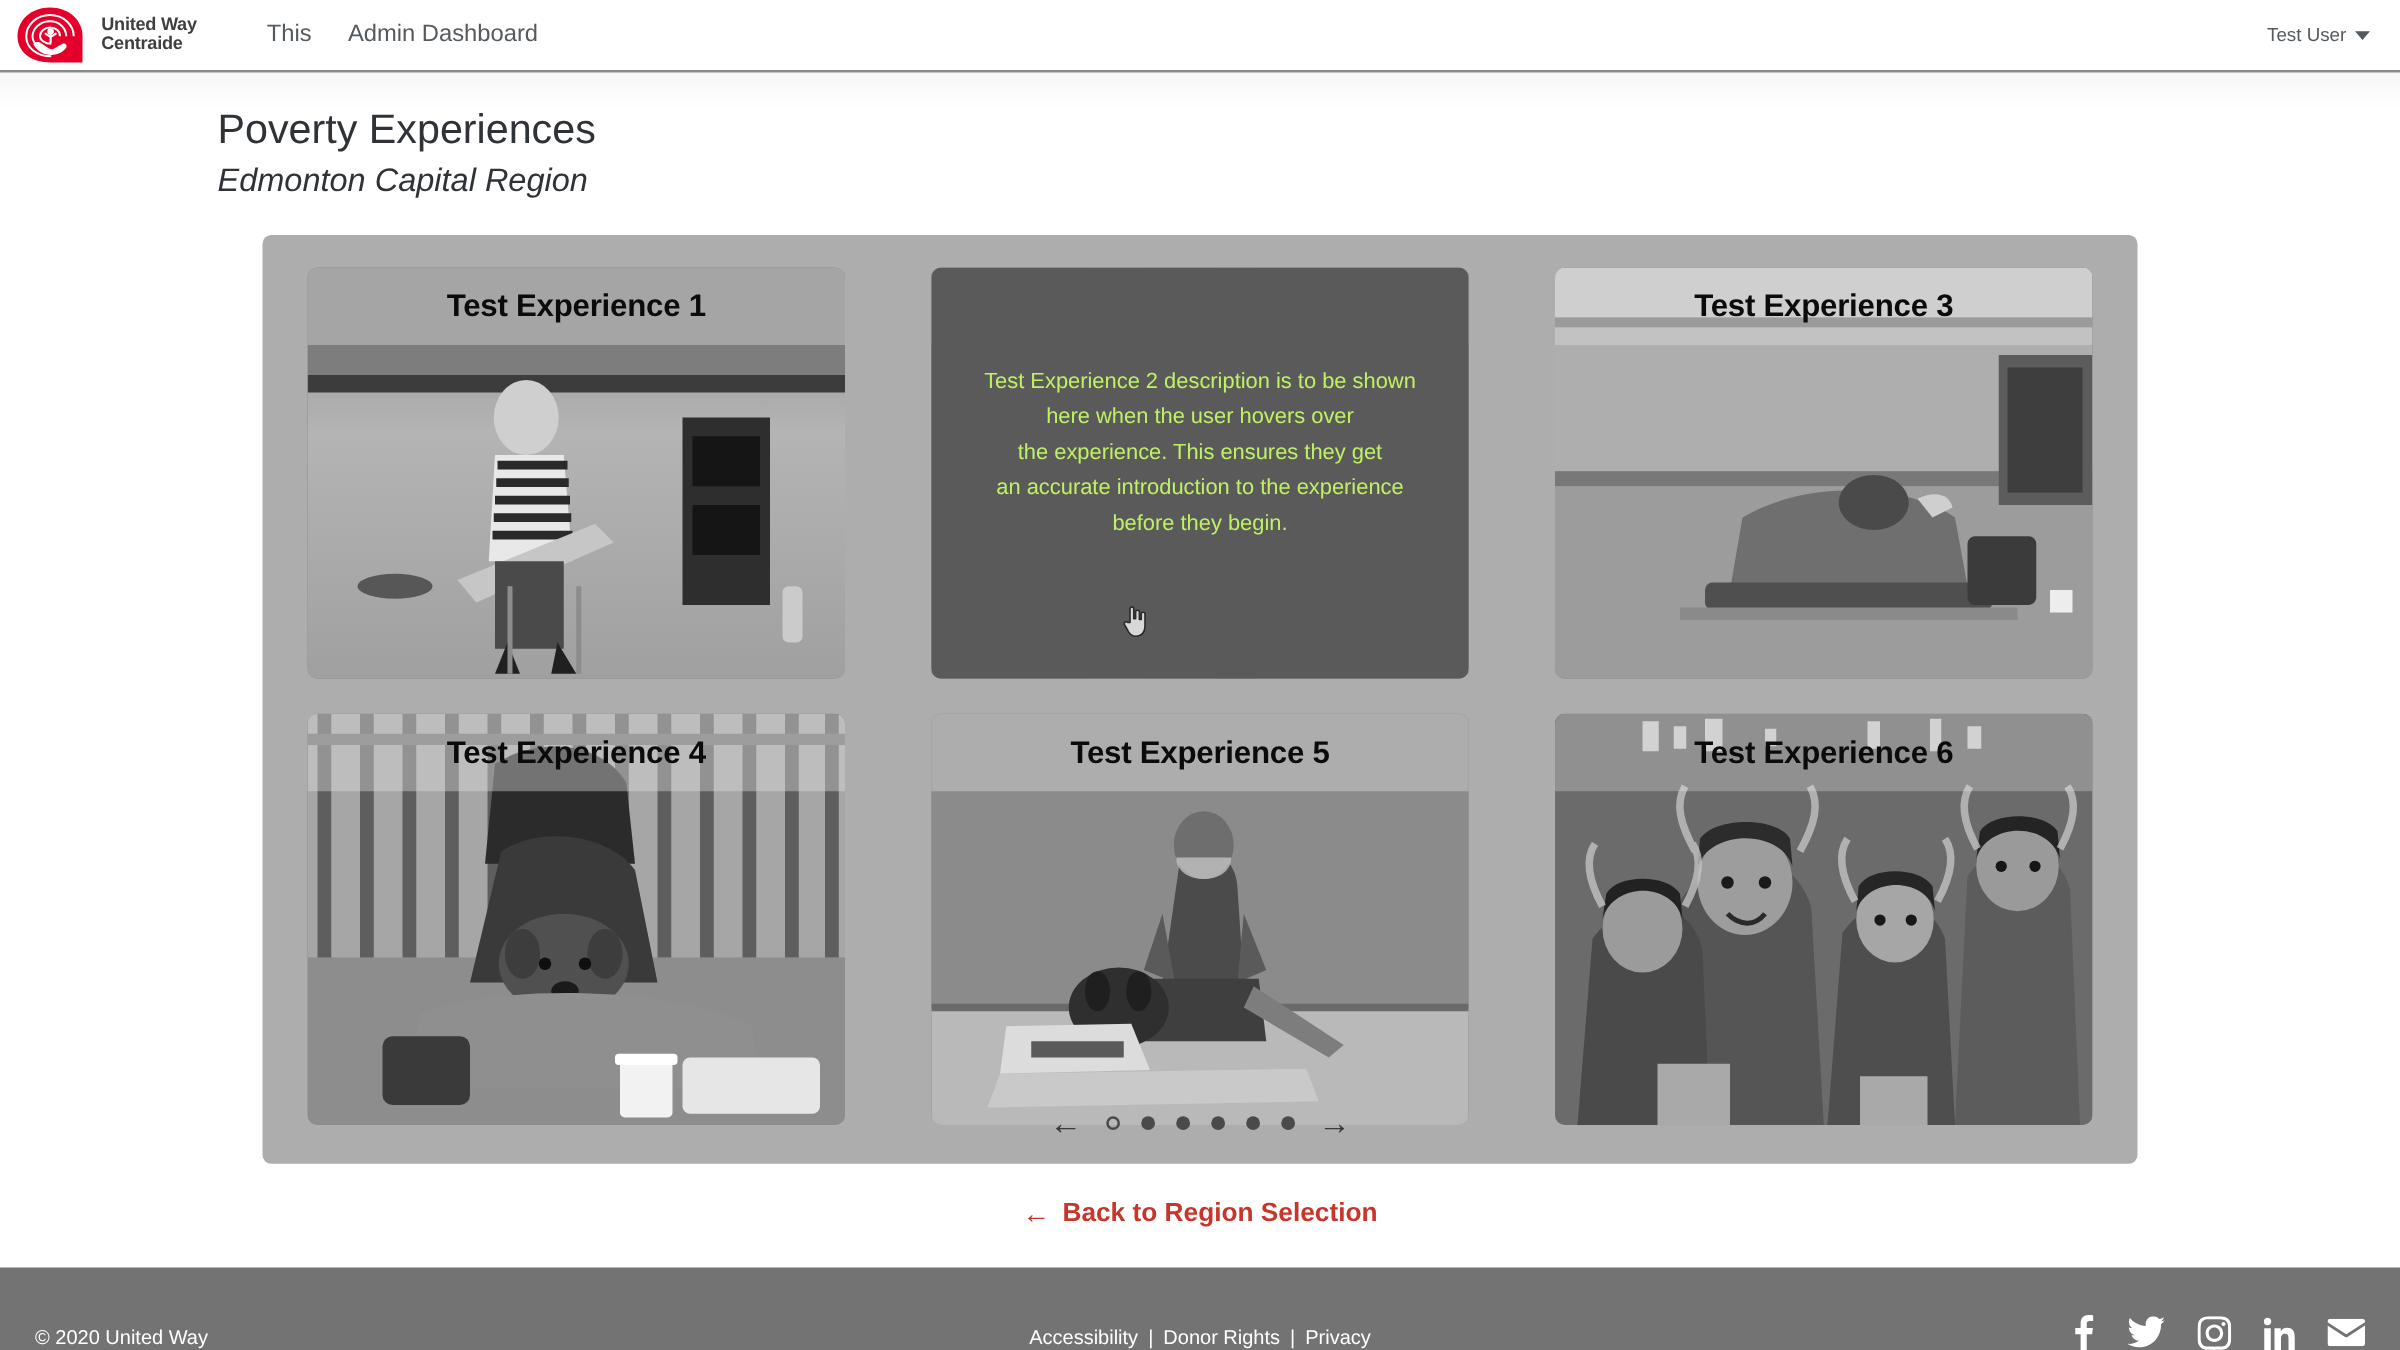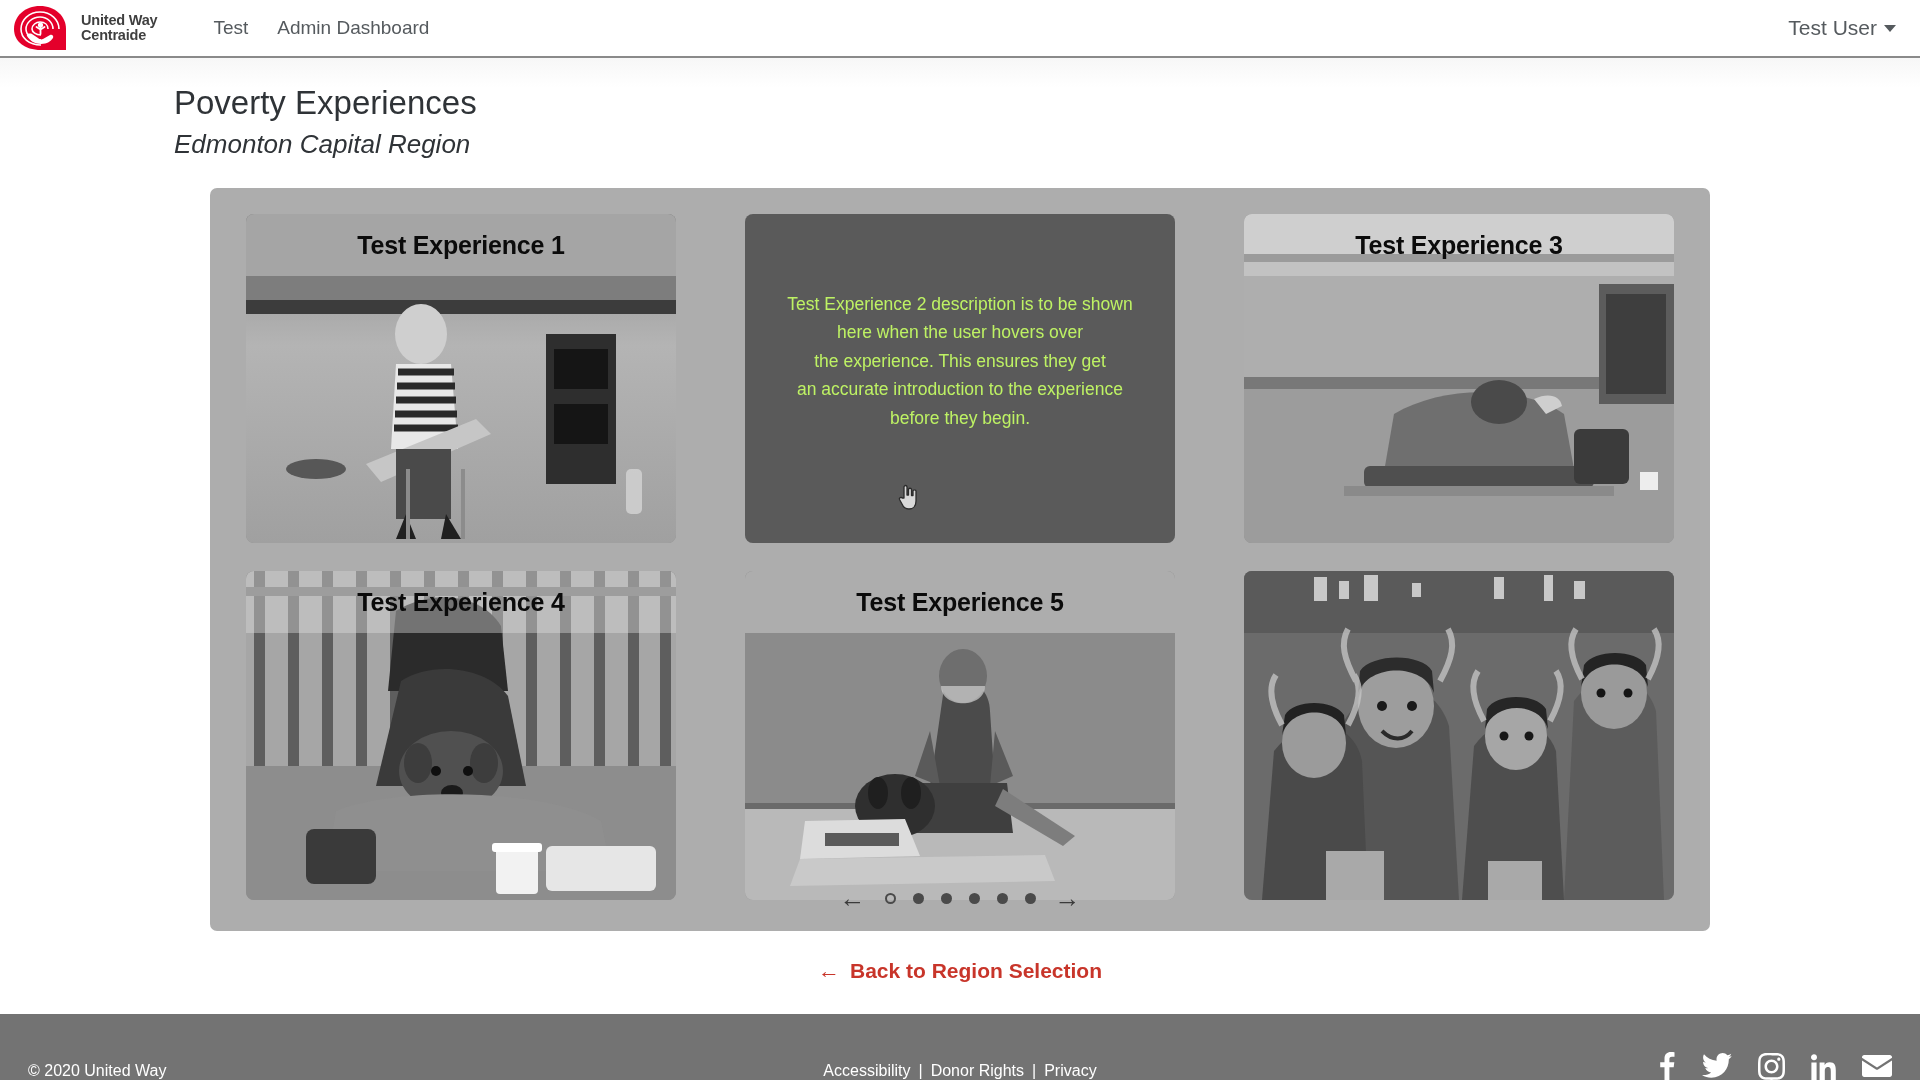"Test" a.nav-link { text: Test -> This }
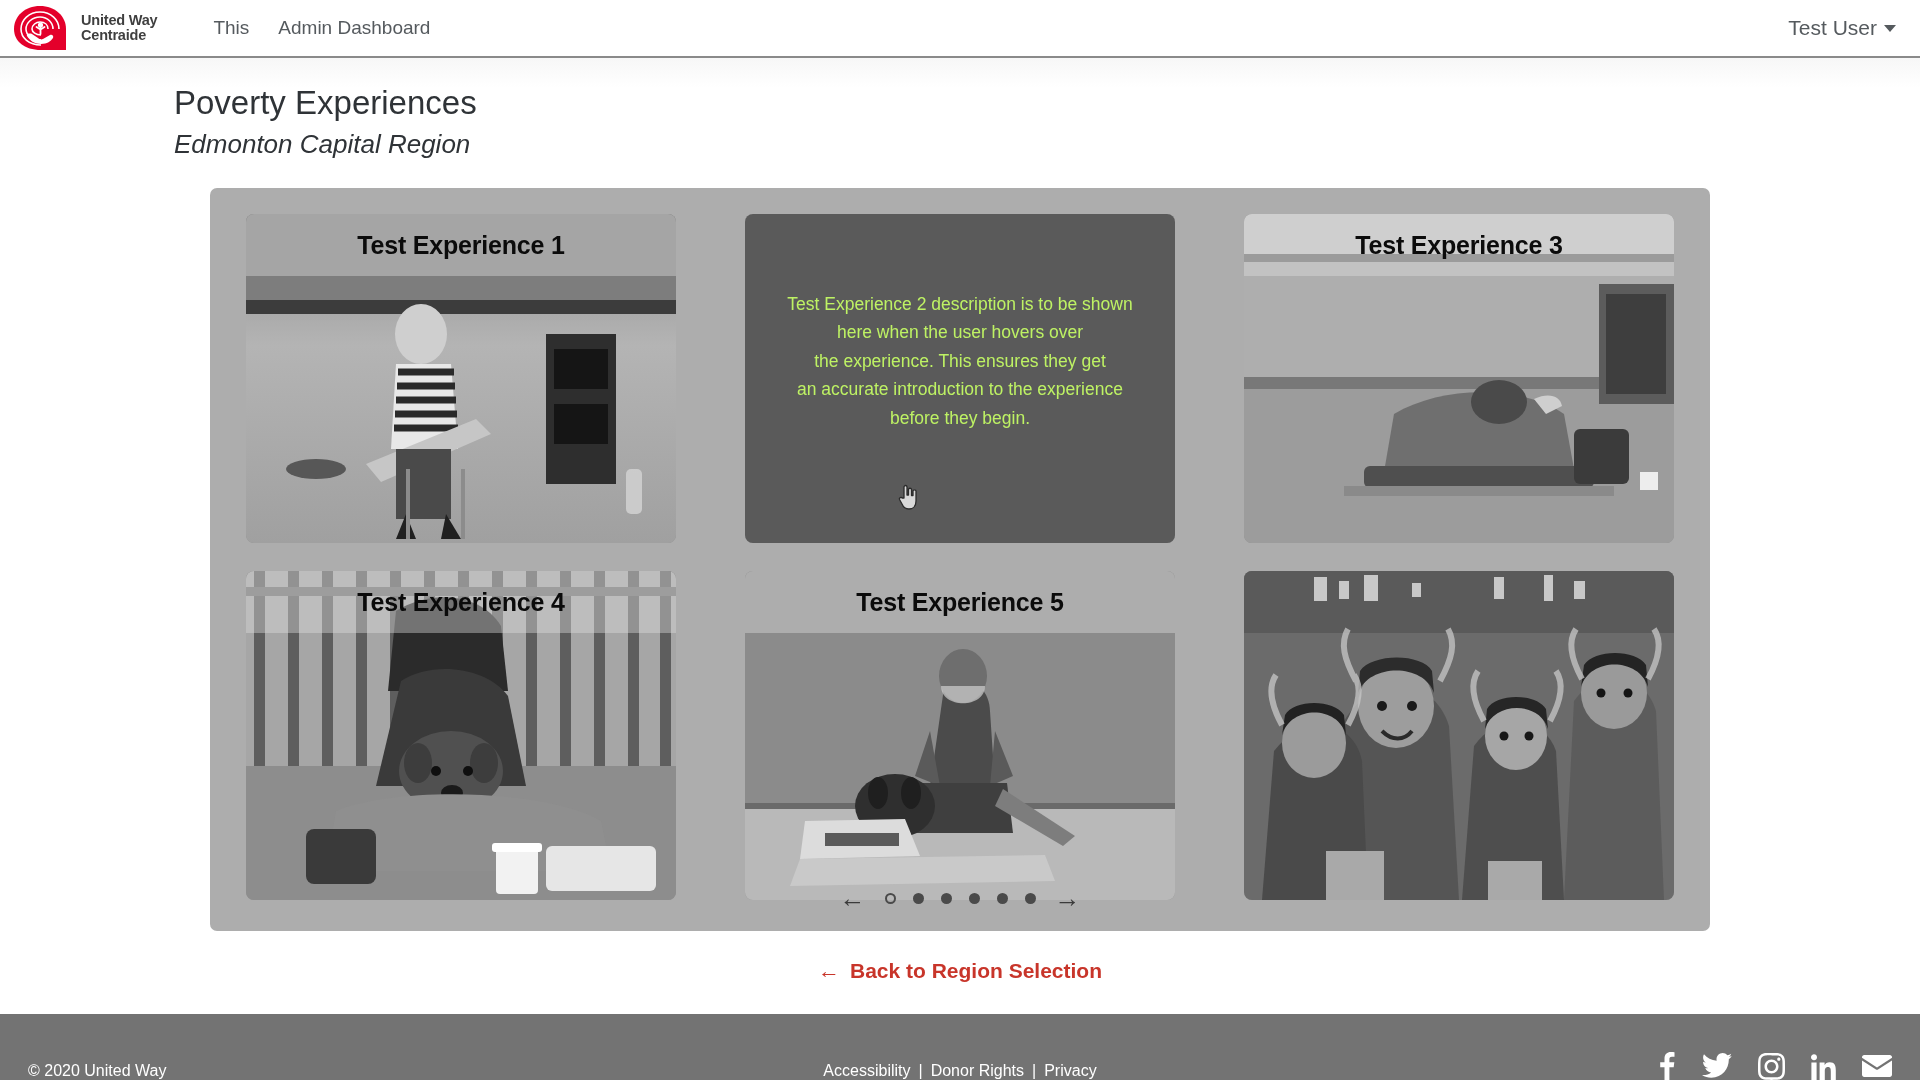"Test User" .user-menu { font-size: 21px -> 15px }
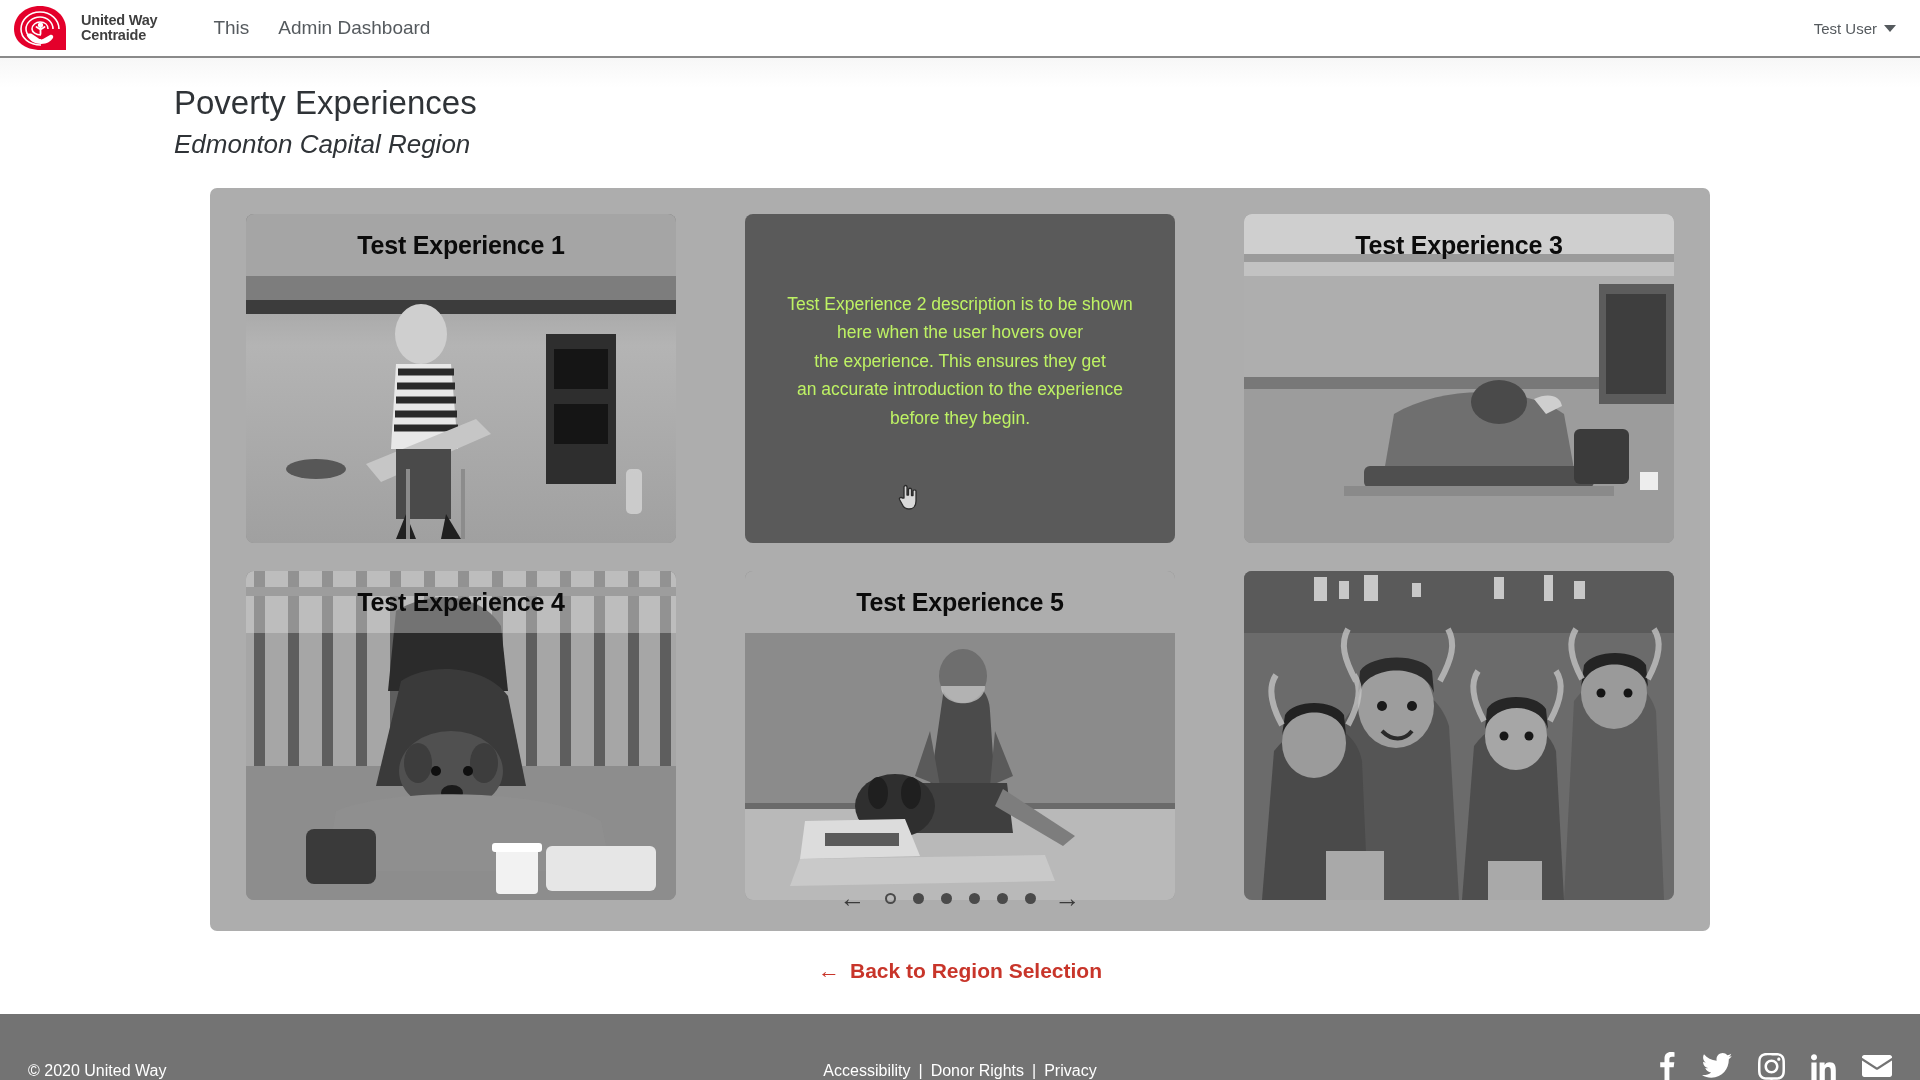"Test Experience 6" div.title-band { html: none -> <div> <div>Test Experience 6</div> </div> }
